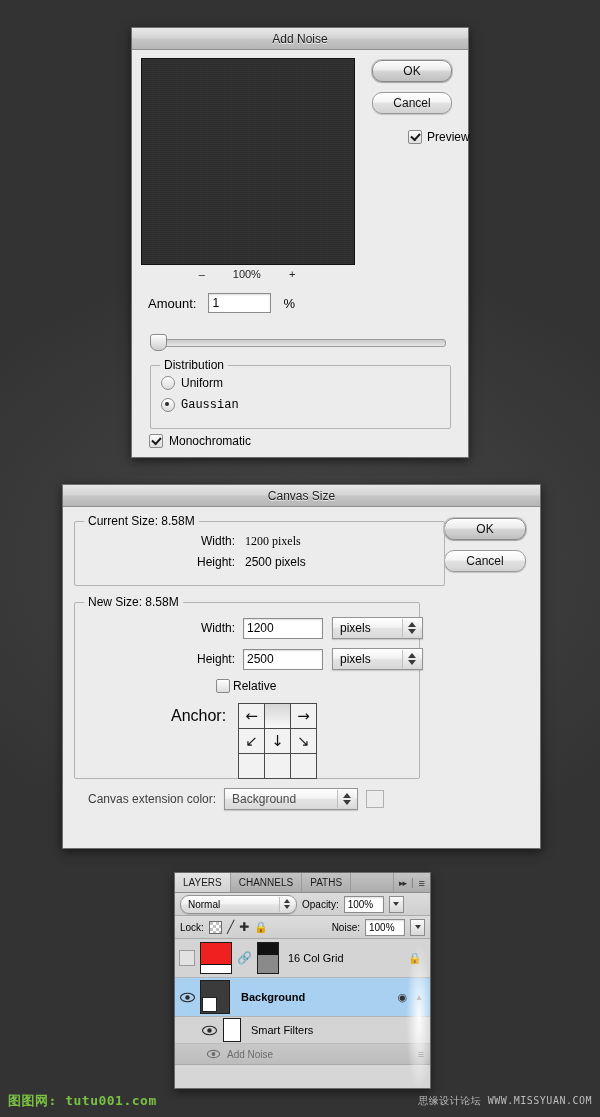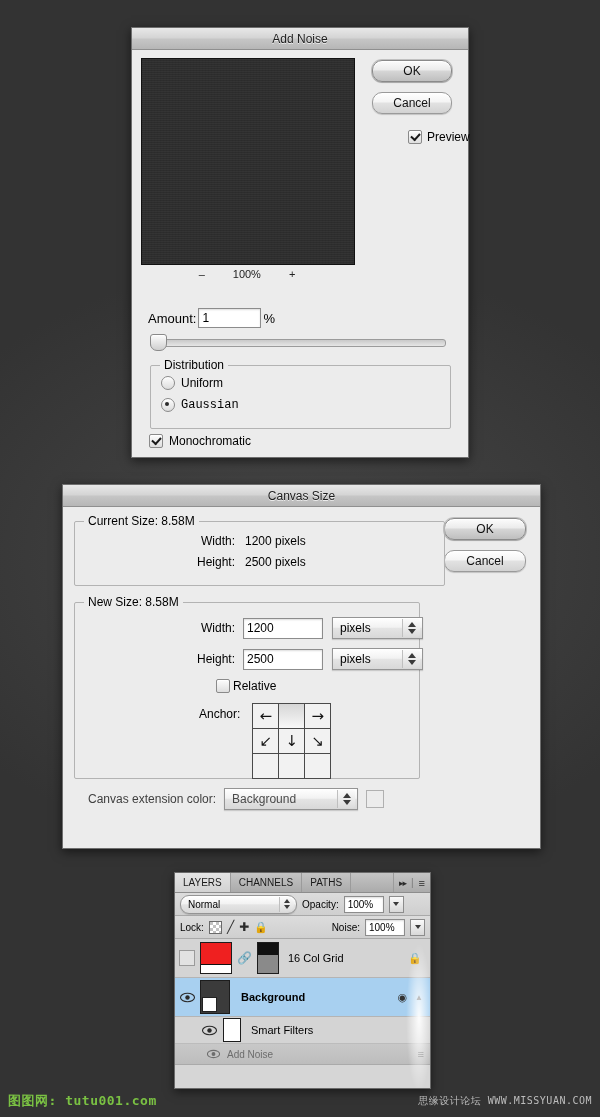"Amount:" div { gap: 2px -> 12px; top: 280px -> 265px }
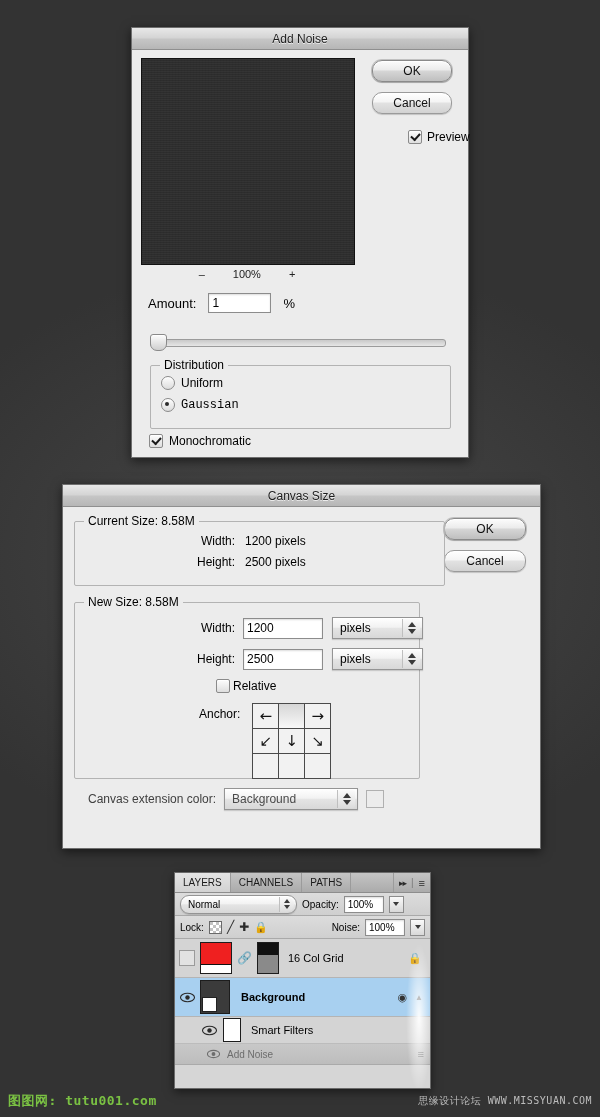"1200 pixels" span { font-family: none -> Liberation Serif, serif }
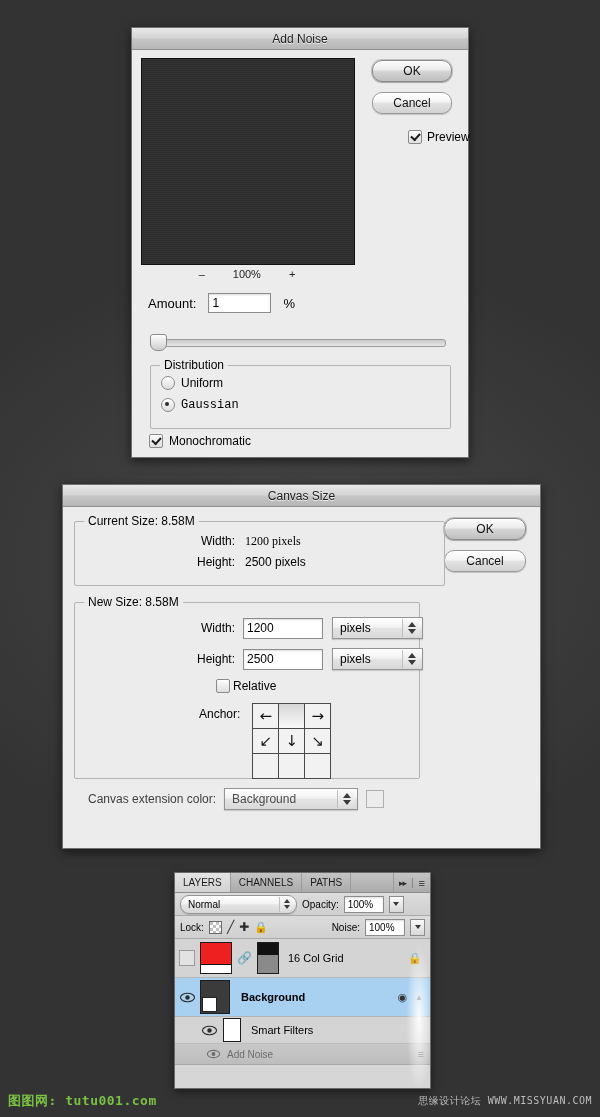"Anchor:" span { font-size: 12px -> 16px; margin-left: 28px -> none }
